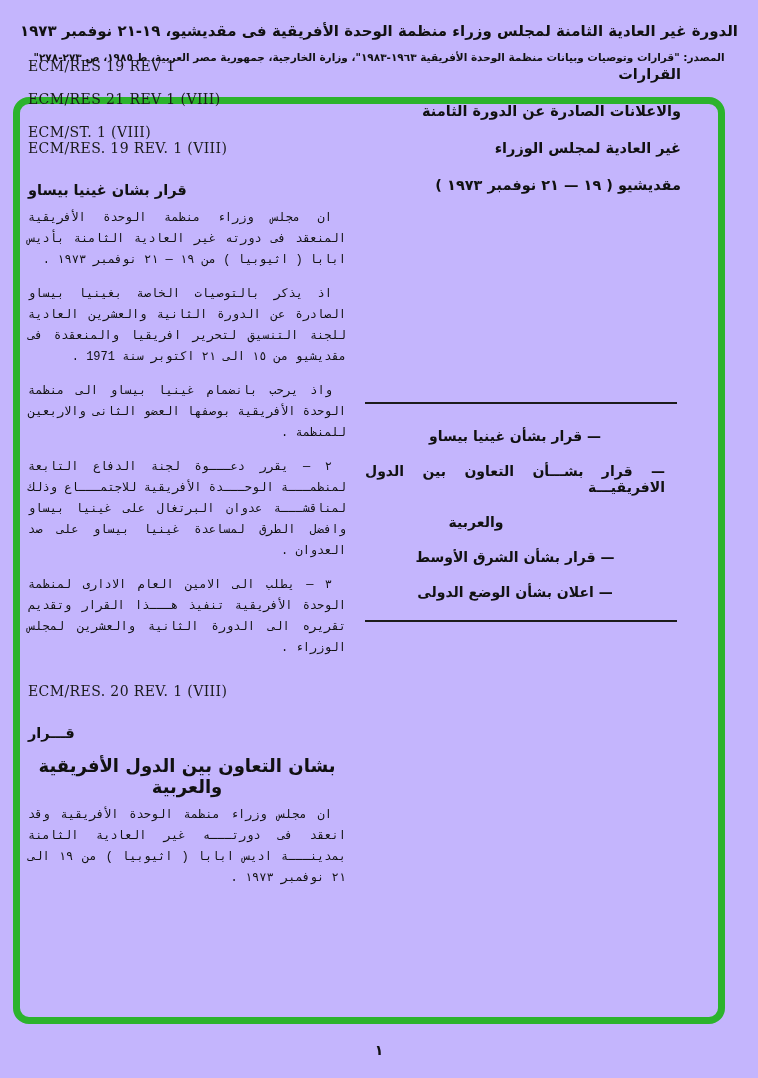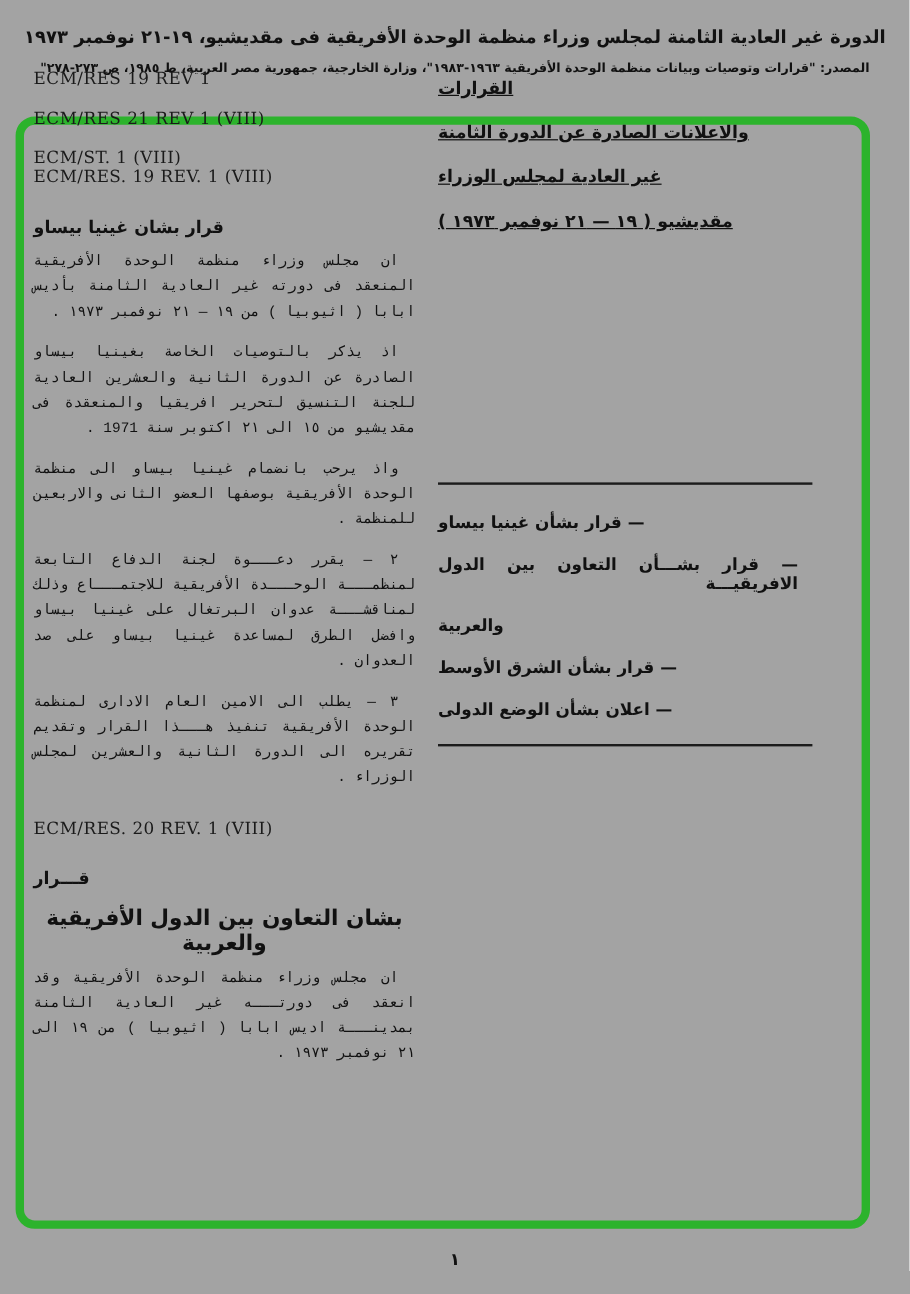"الدورة غير العادية الثامنة لمجلس" .page { background: #a3a3a3 -> #c4b5fd }
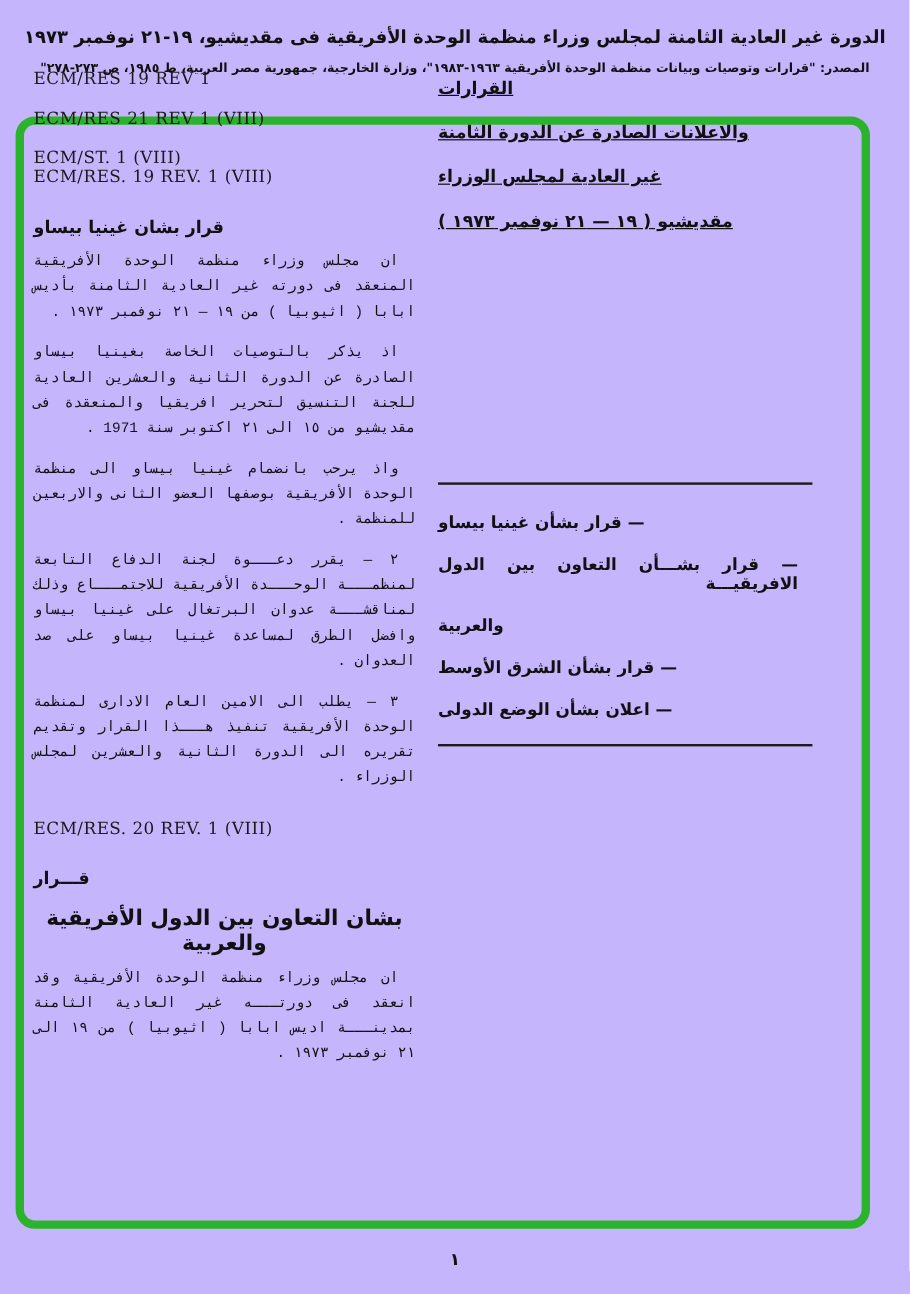"القرارات" .doc-title-block { text-align: left -> right; text-decoration: underline -> none }
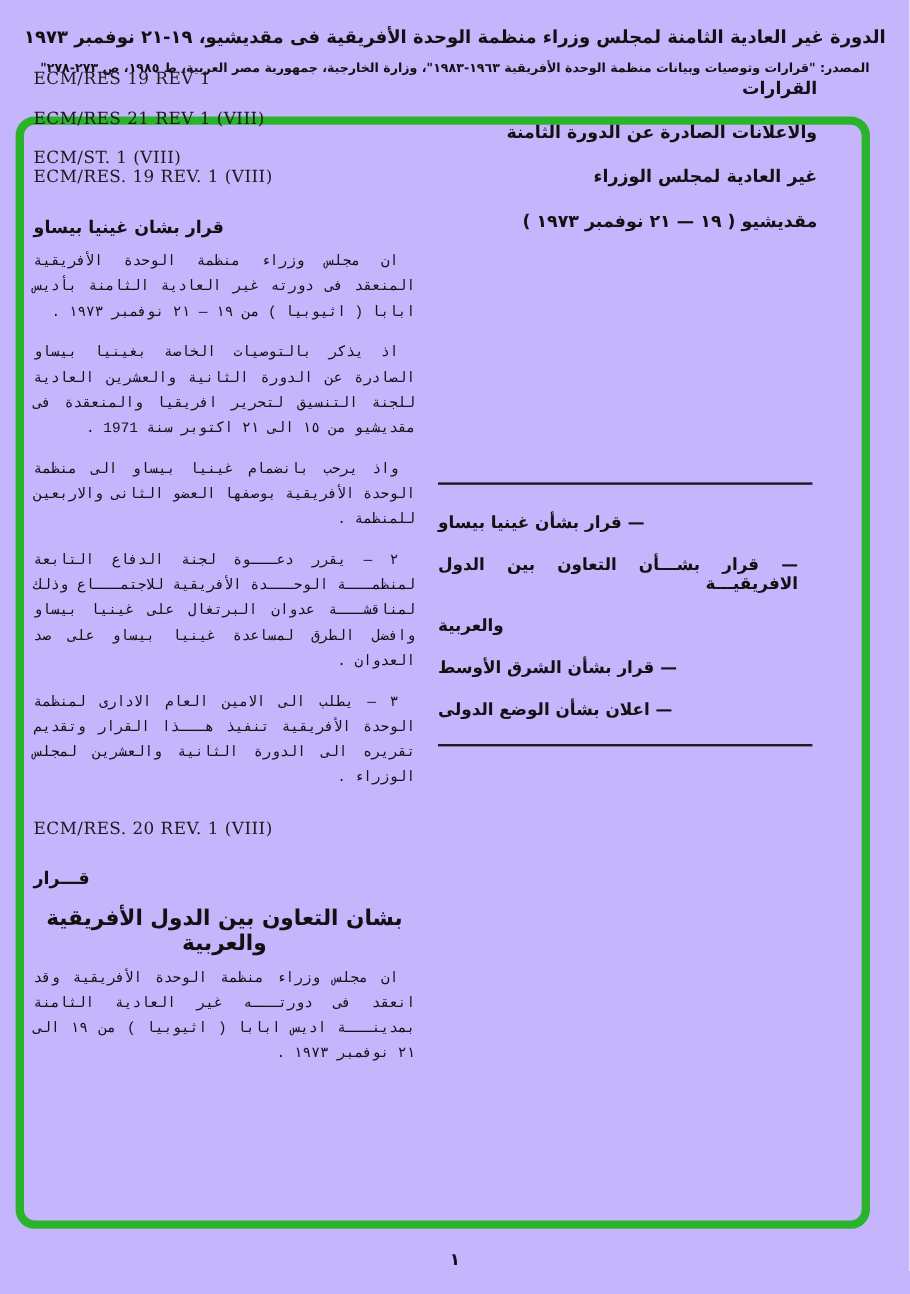"— قرار بشأن غينيا بيساو" .contents-item { text-align: left -> center }
